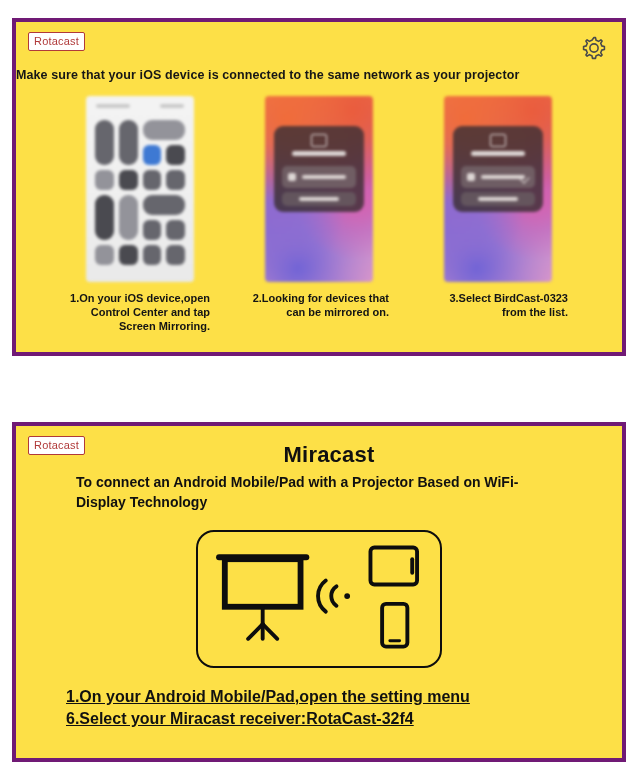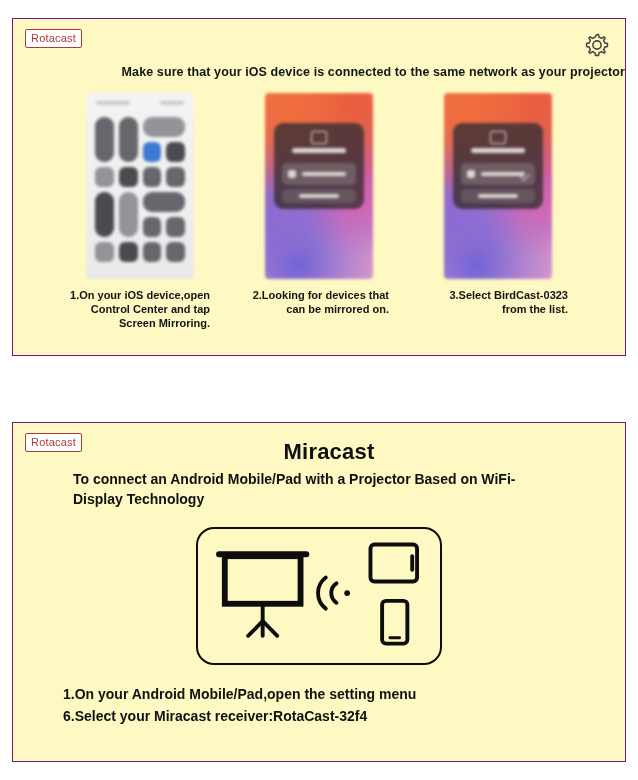"Rotacast" .panel { background: #fef9c3 -> #fde047; border: 1px solid #701a75 -> 4px solid #701a75 }
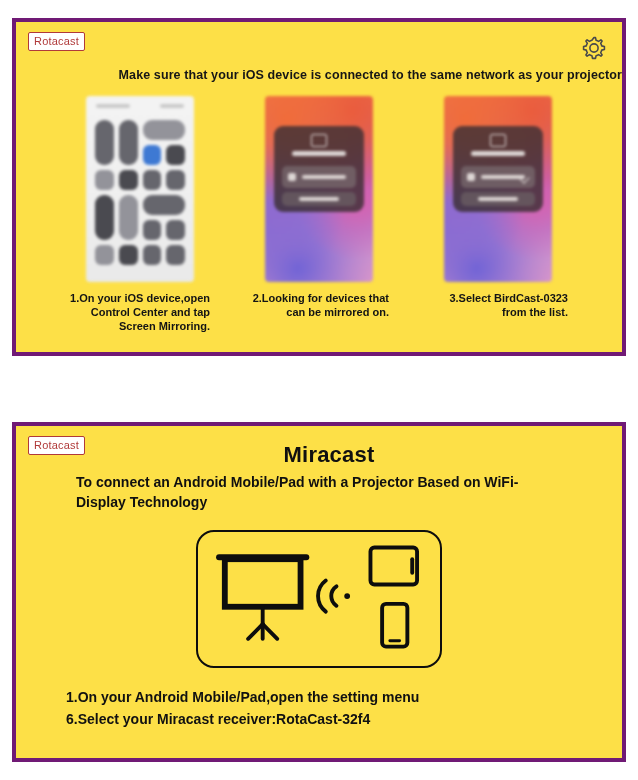"Make sure that your iOS" #airplay-subtitle { text-align: right -> left }
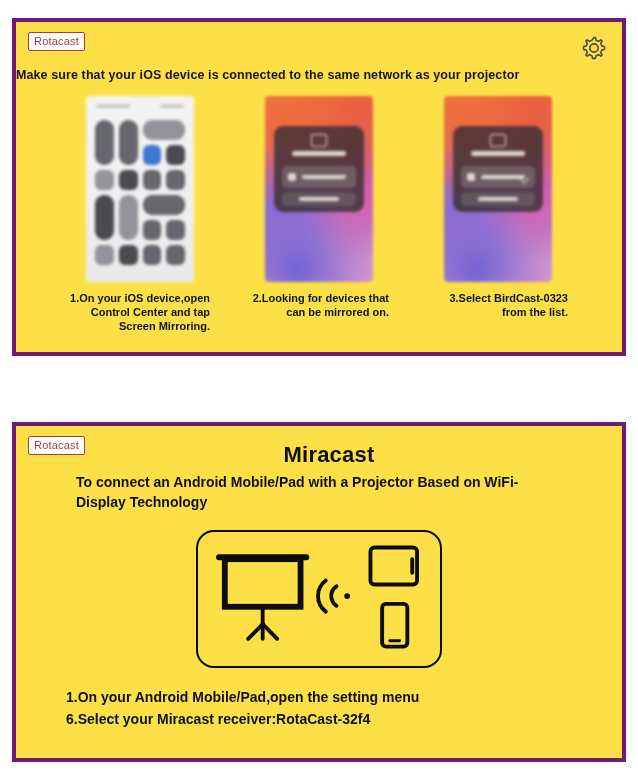"1.On your Android Mobile/Pad,open the" .instructions { font-size: 14px -> 16px; text-decoration: none -> underline }
